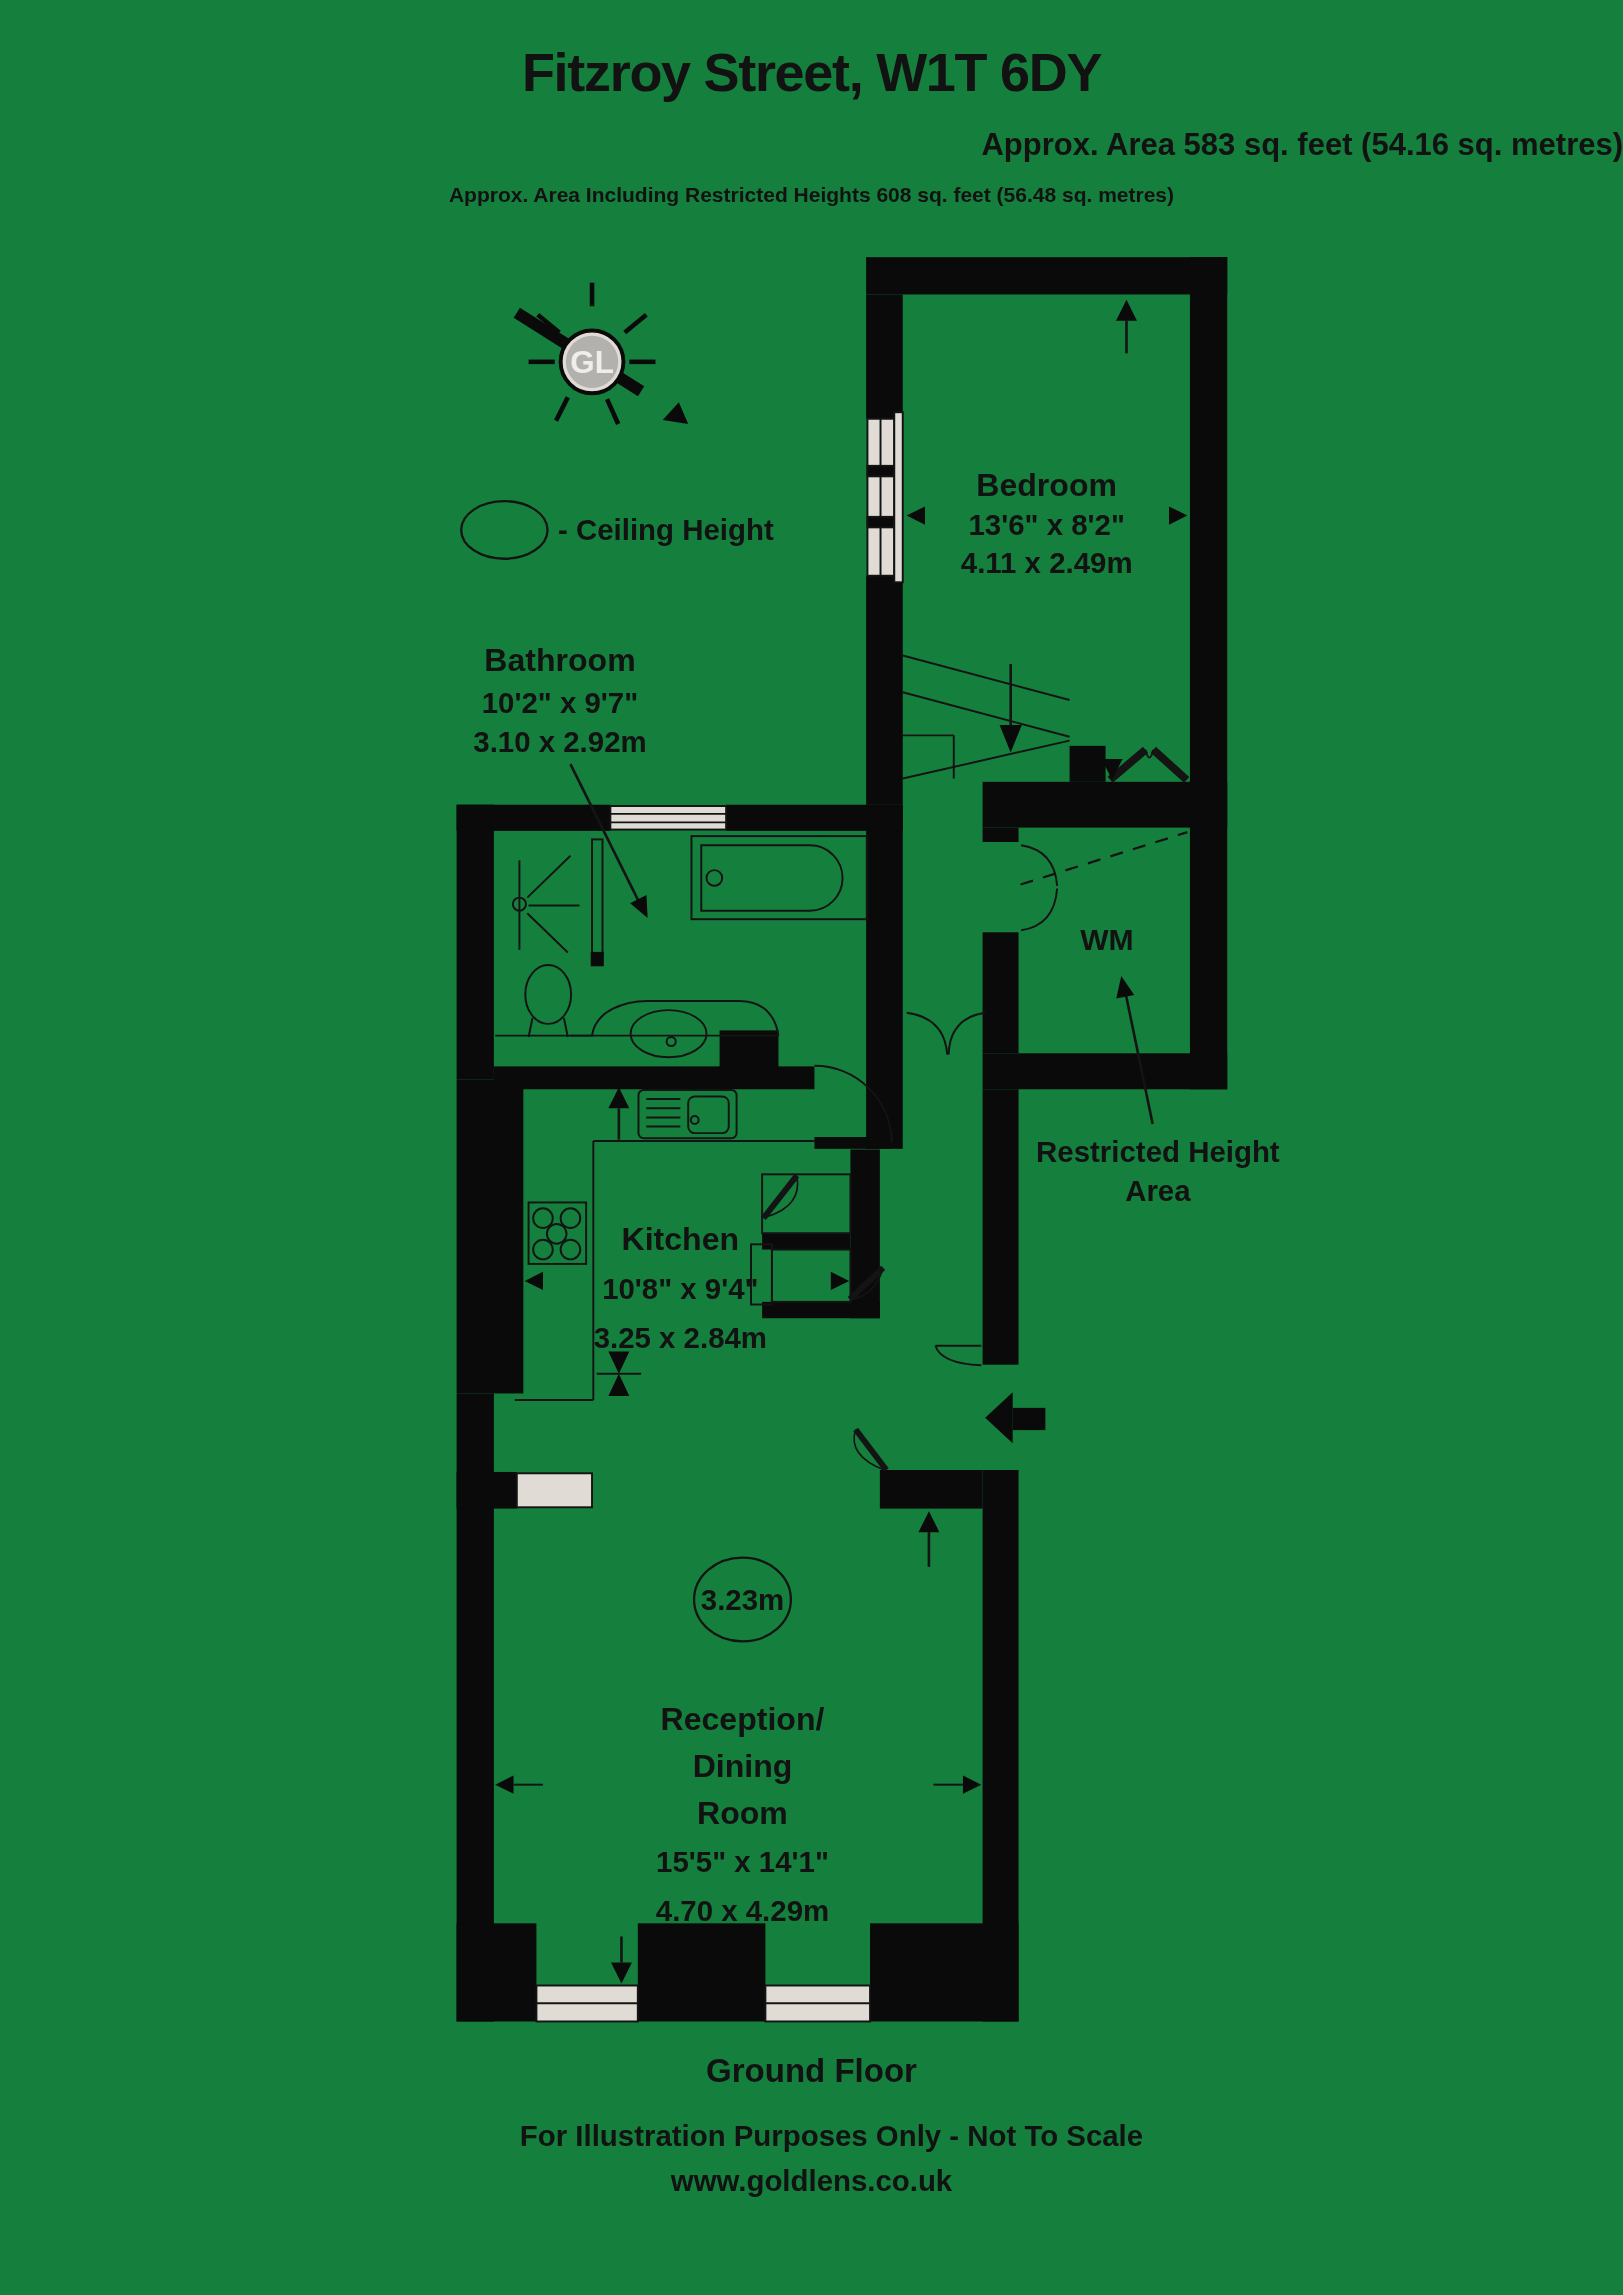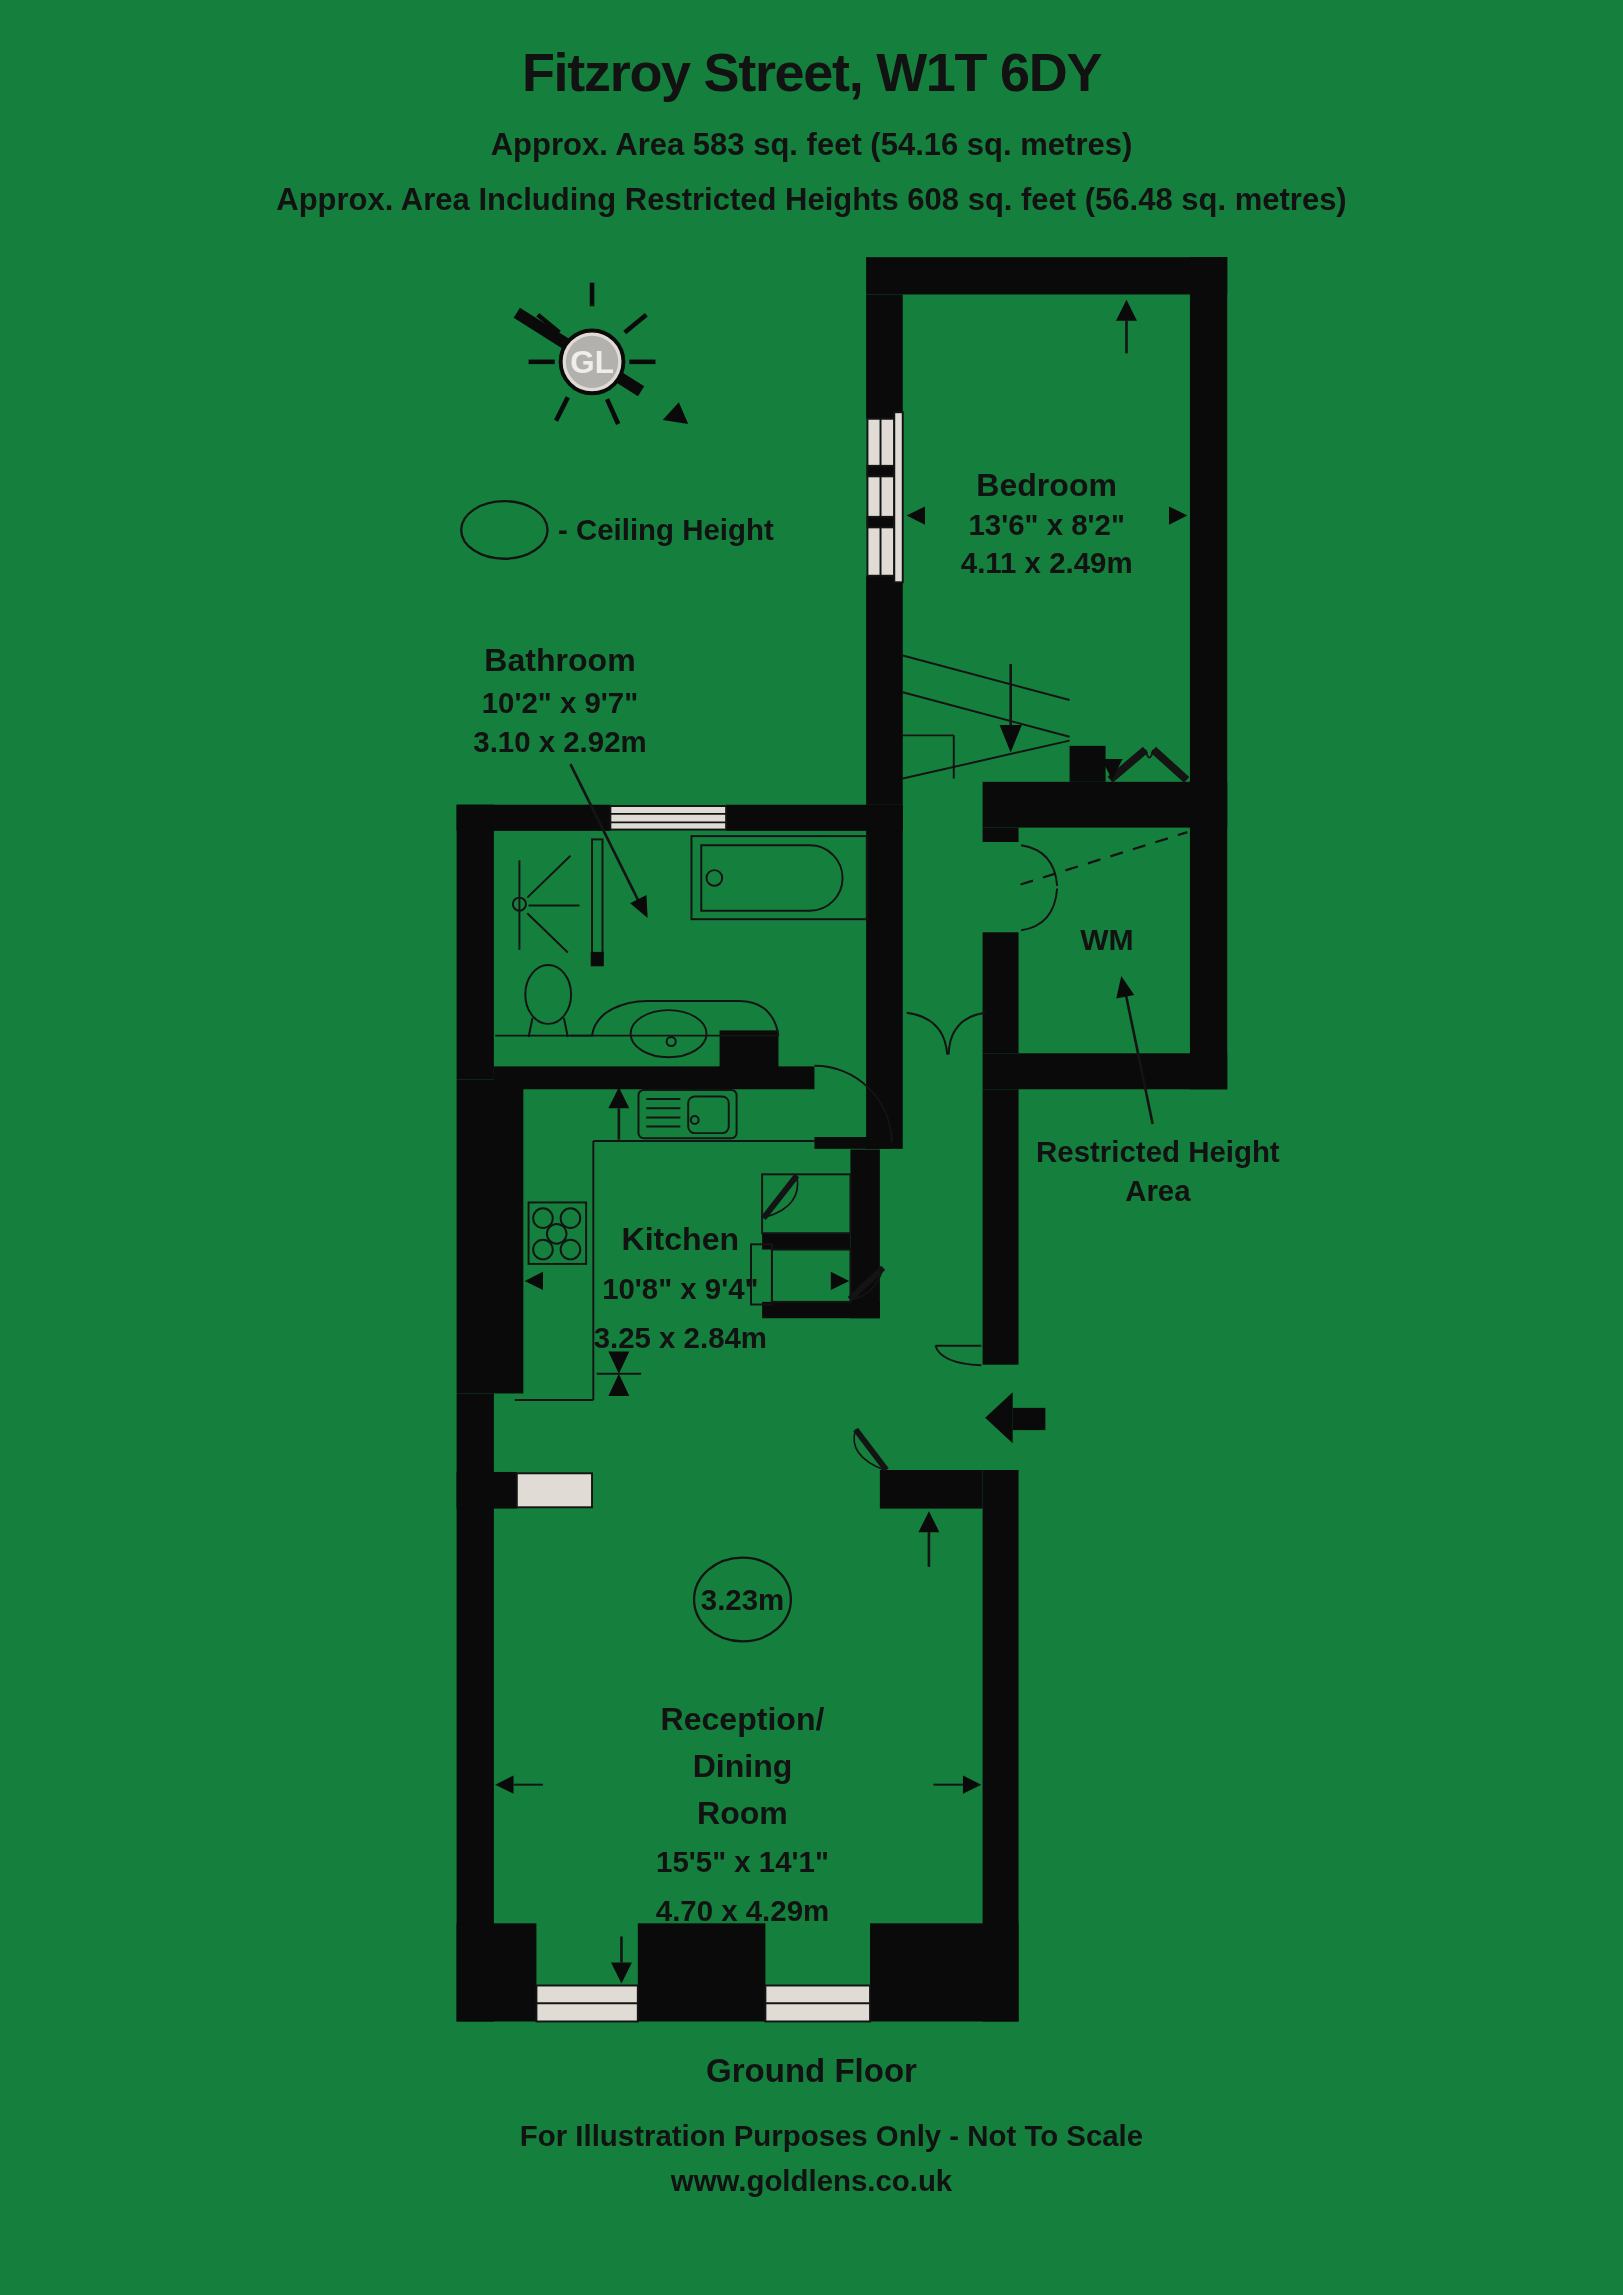"Approx. Area 583 sq. feet" .sub1 { text-align: none -> right }
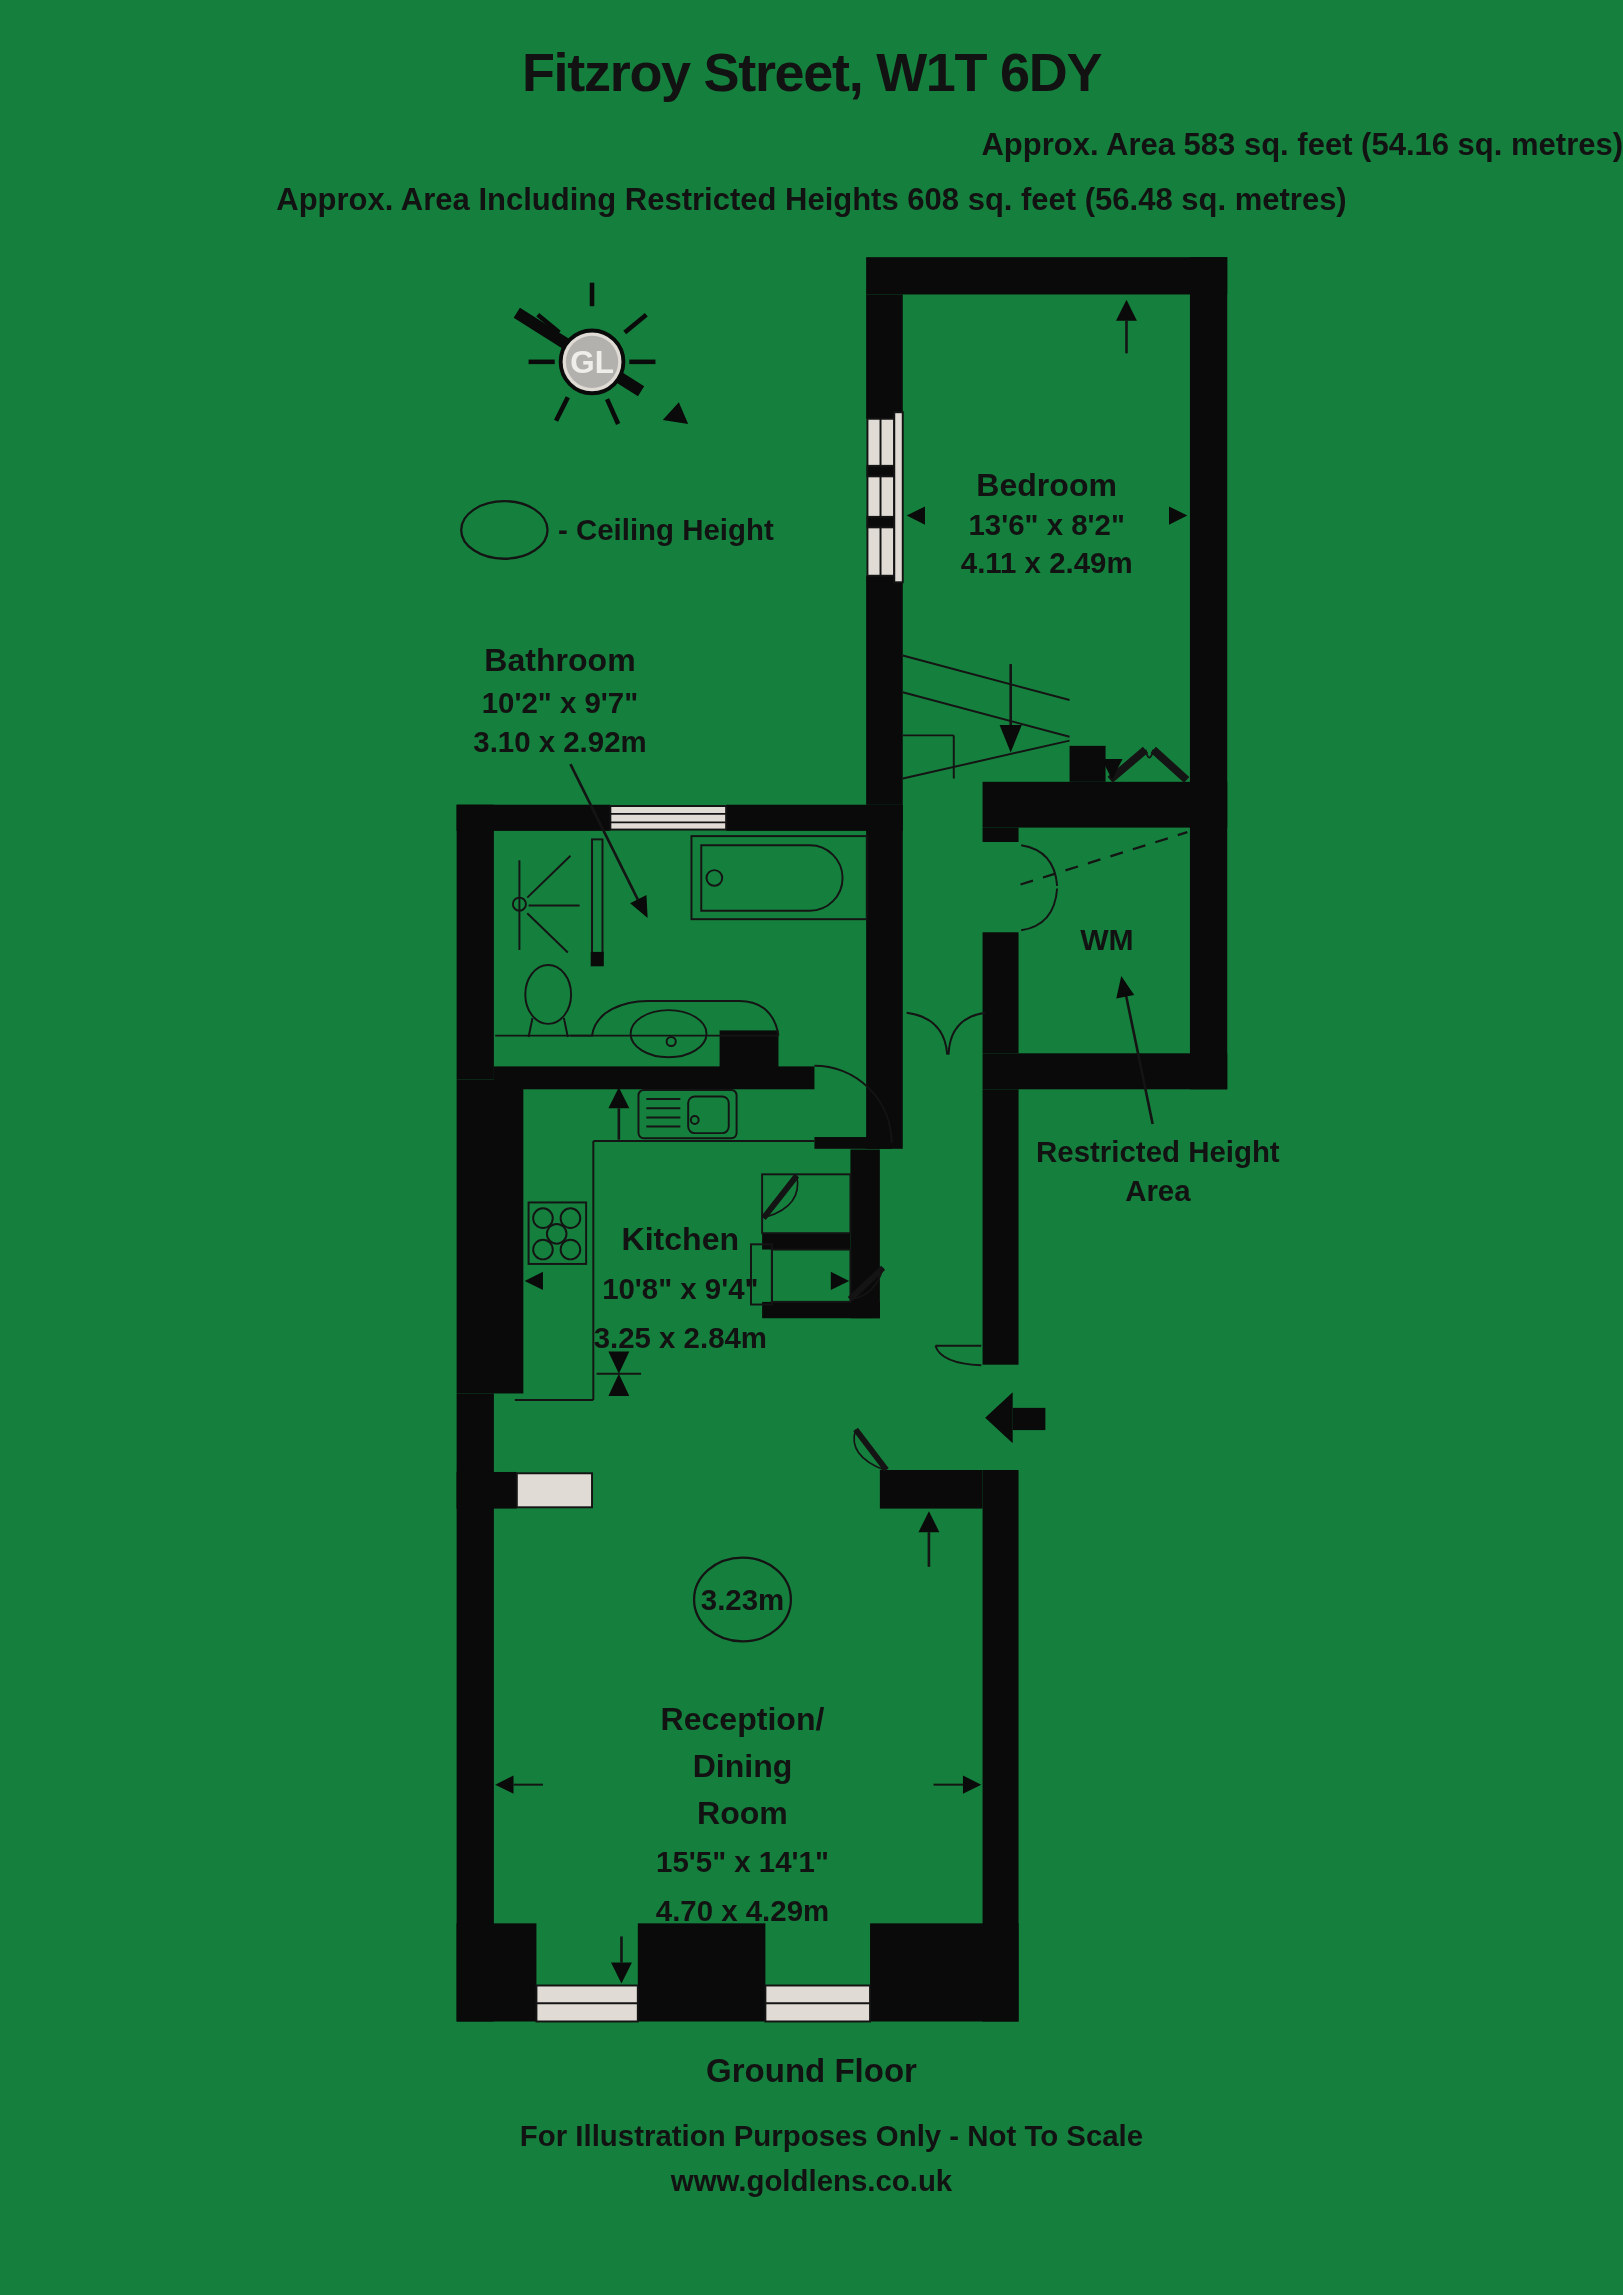"Approx. Area Including Restricted" .sub2 { font-size: 31px -> 21px }
